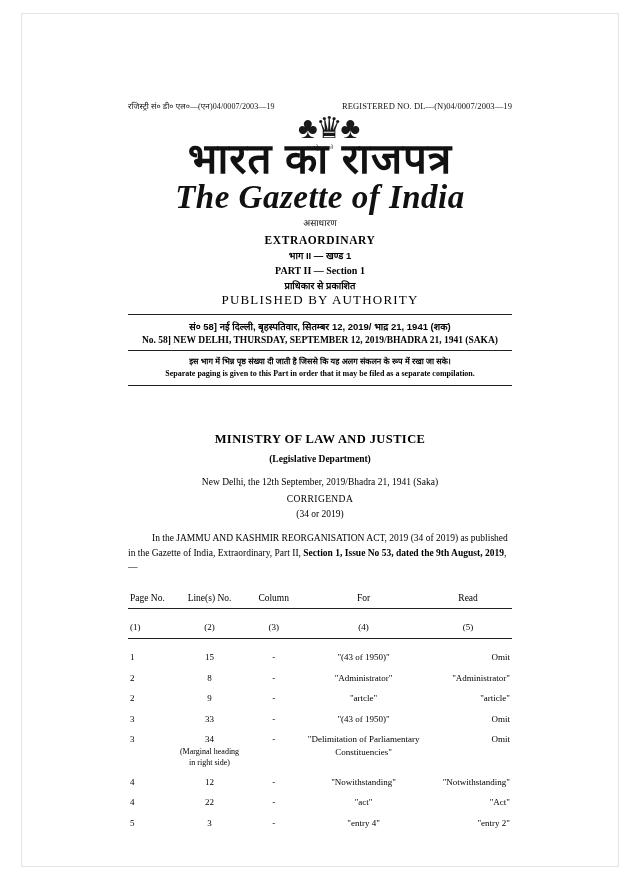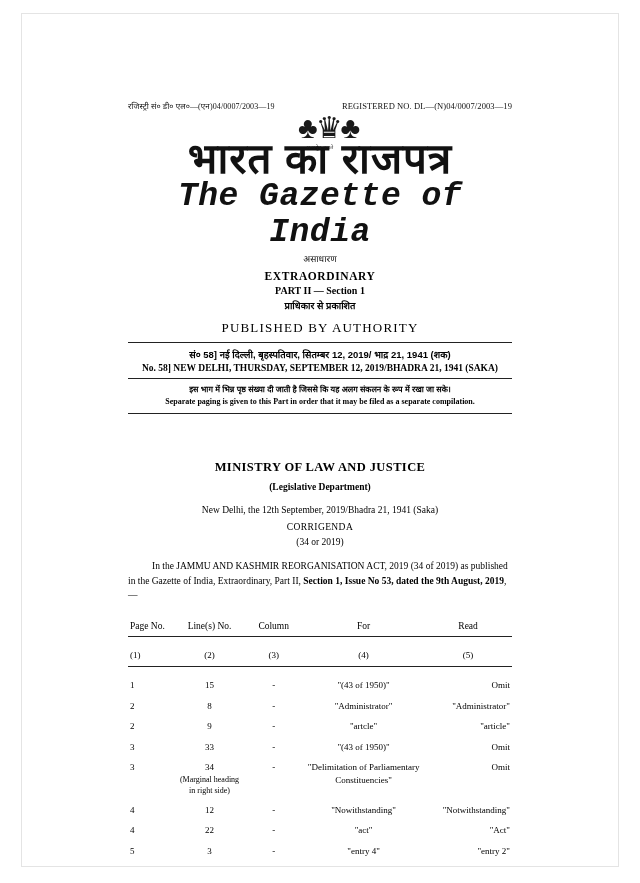"The Gazette of India" .english-title { font-family: Liberation Mono, monospace -> Liberation Serif, serif }
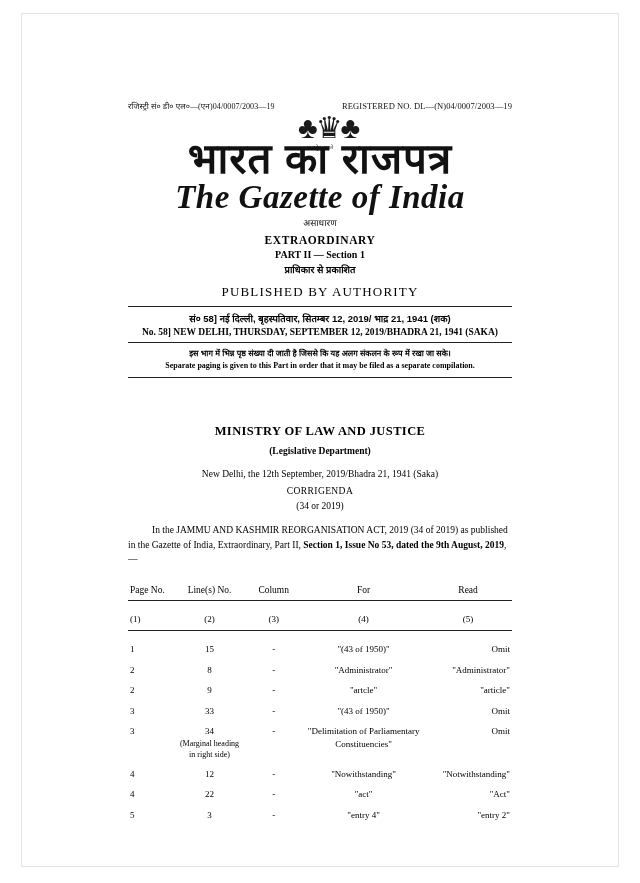"भाग II — खण्ड 1" div.ctr-line { html: none -> <div>भाग II — खण्ड 1</div> }
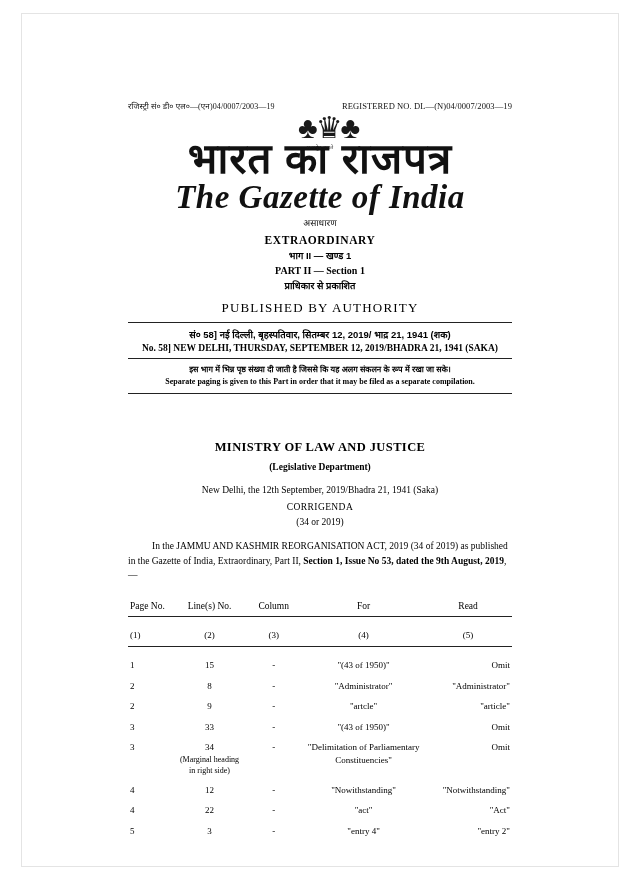"PUBLISHED BY AUTHORITY" .published { margin-top: 8px -> none }
